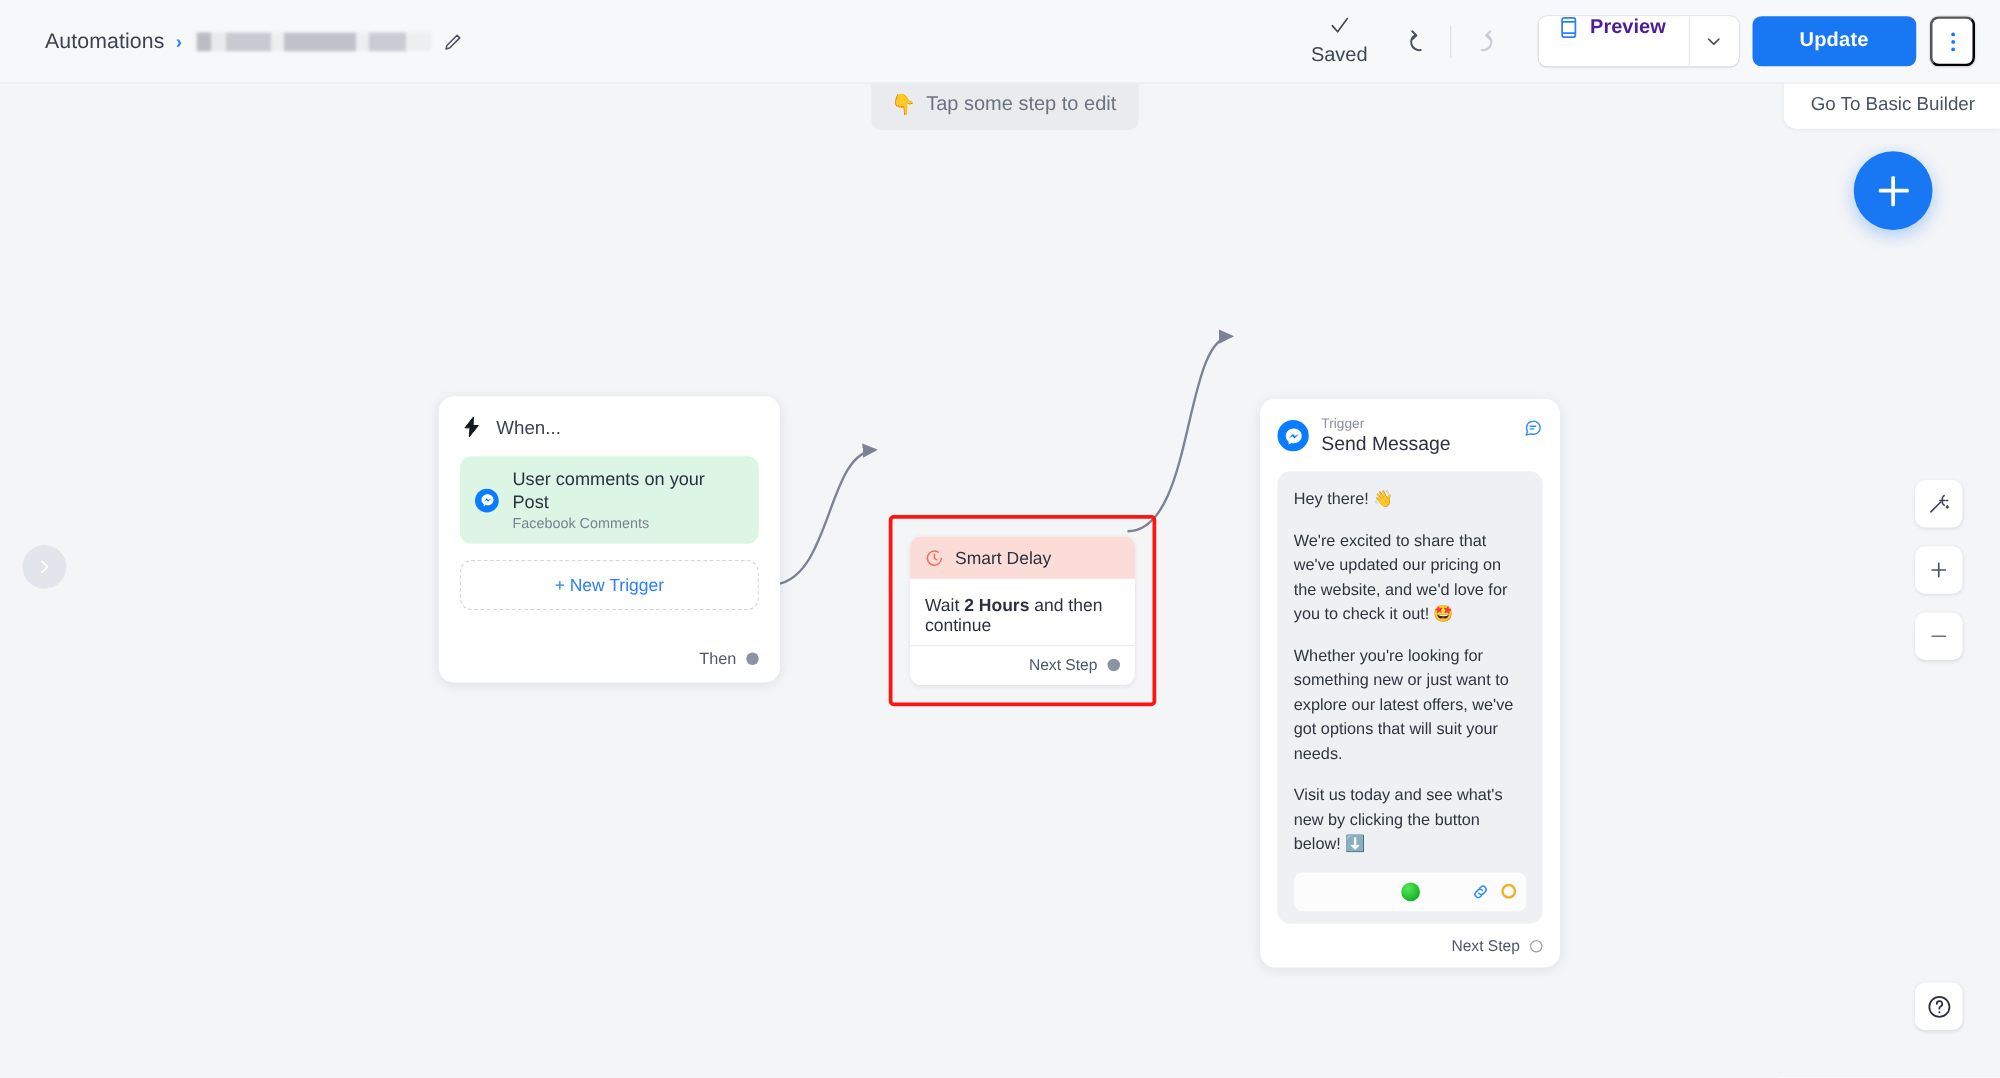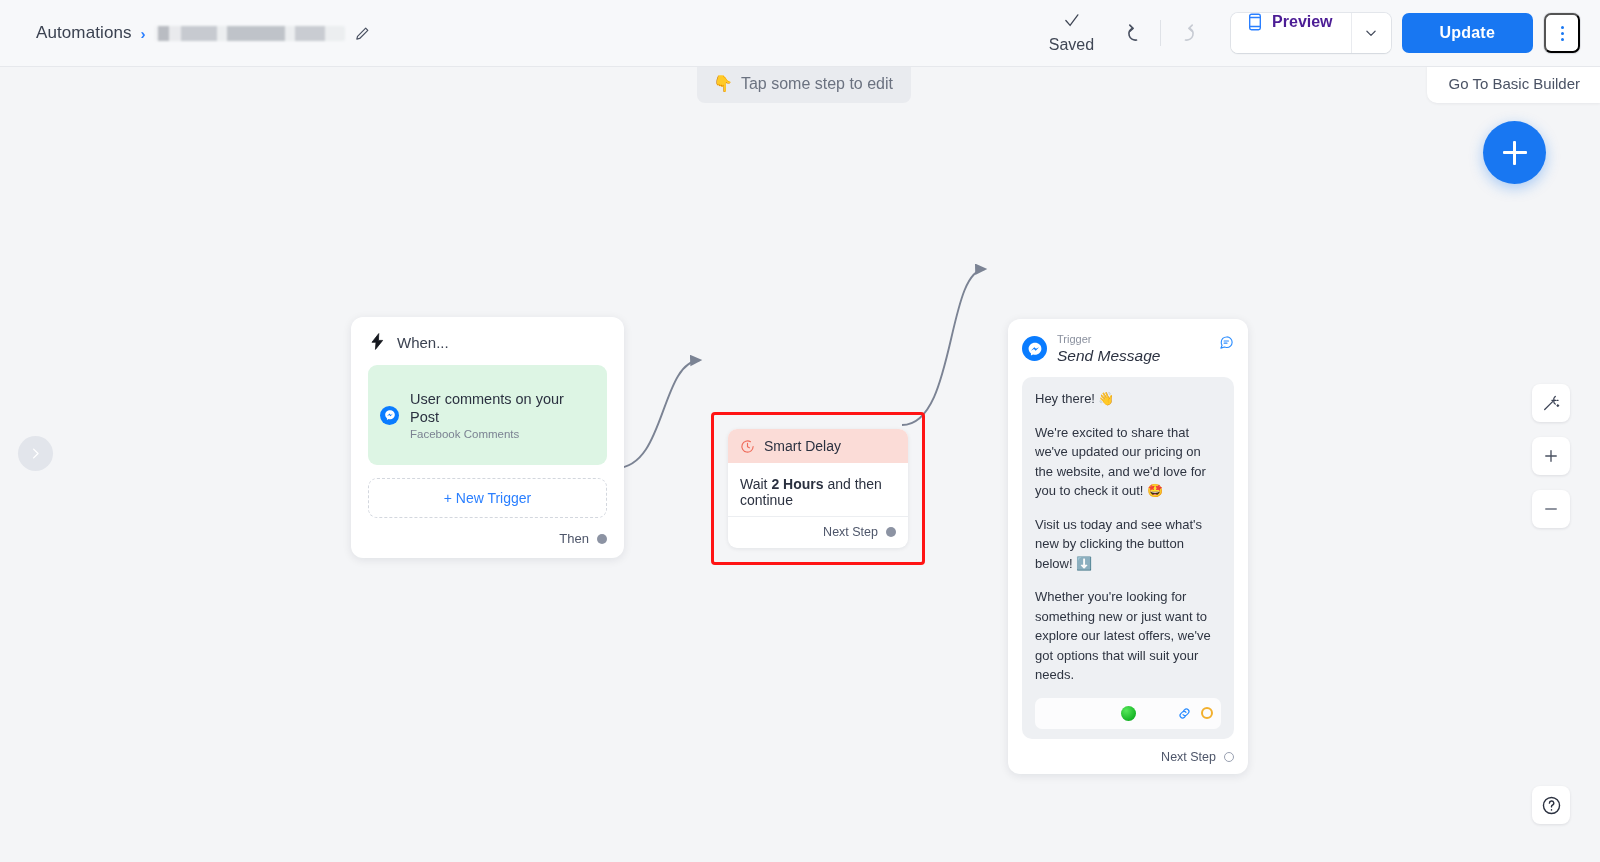"Send Message" .msg-title { font-style: italic -> none }
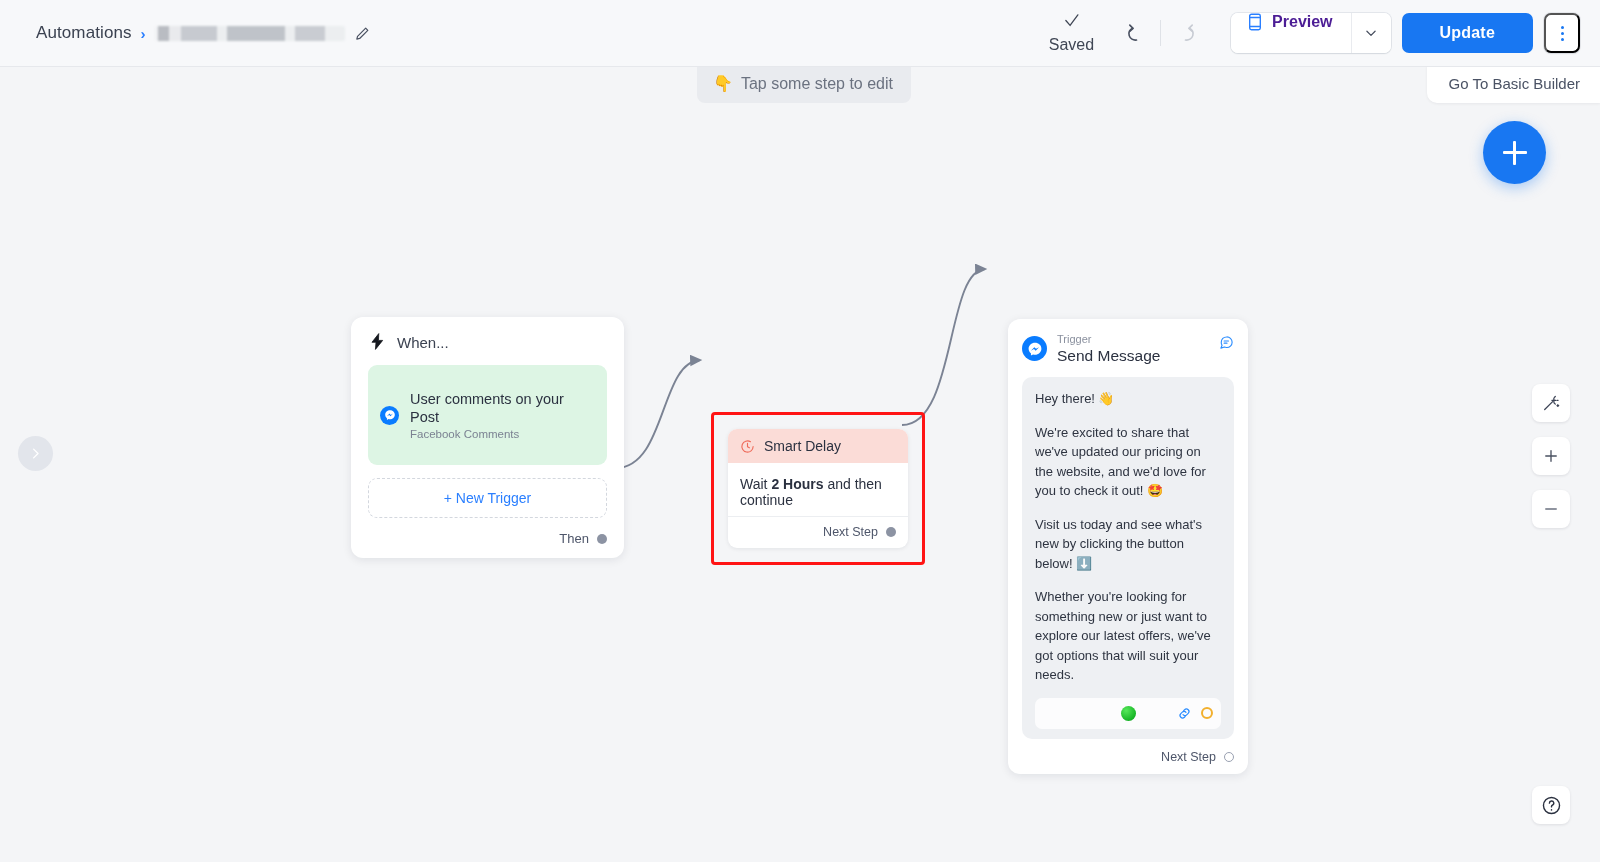"User comments on your Post" .trigger-item { padding: 25px 12px -> 10px 12px }
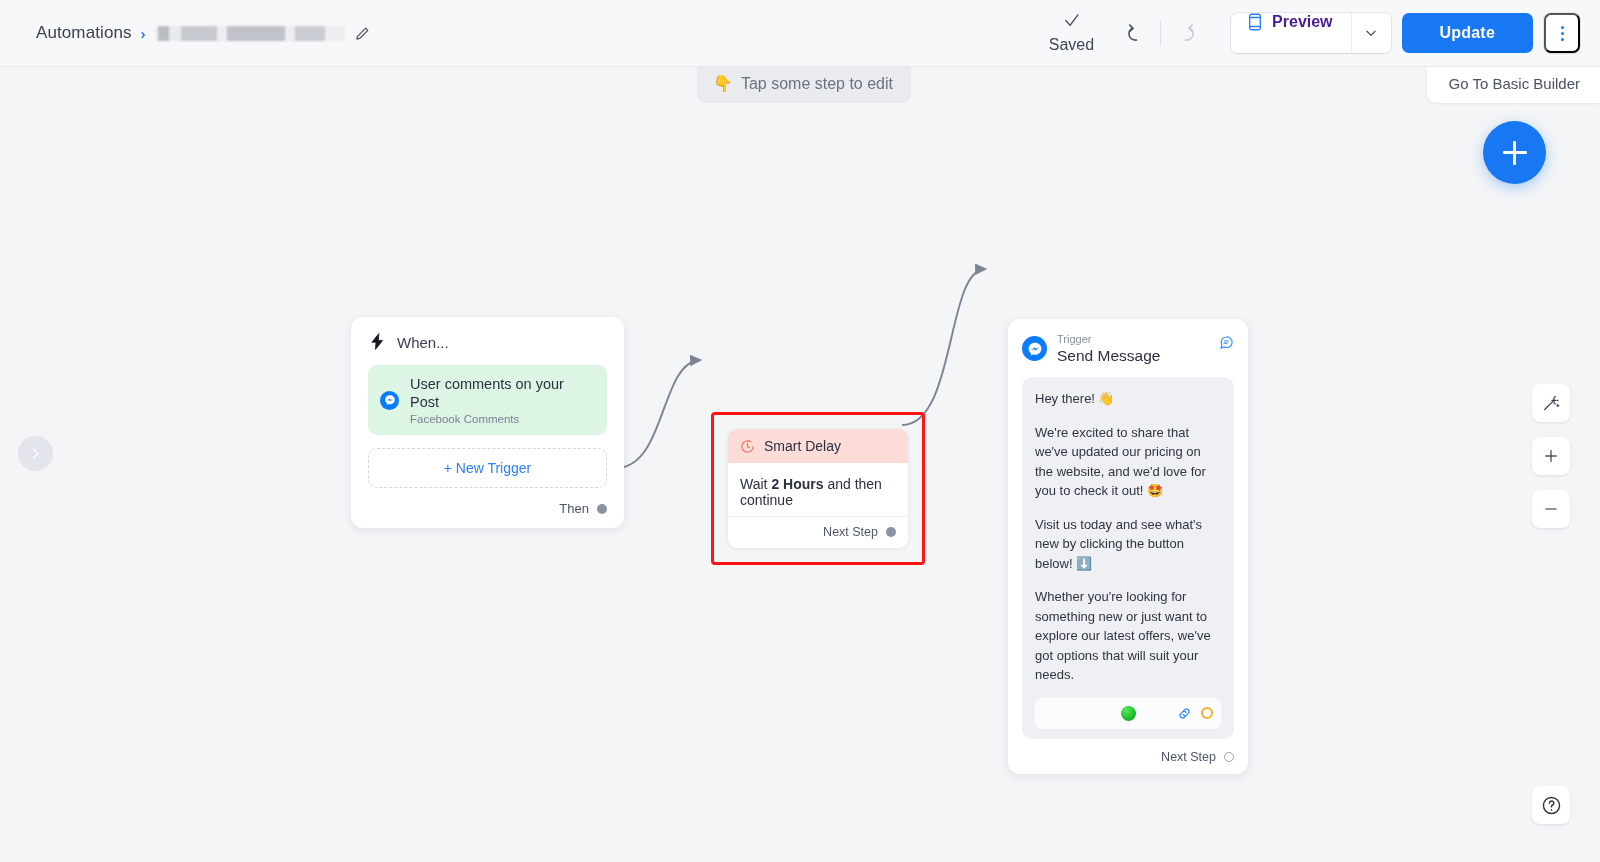"Then" .then-row { margin-top: 13px -> 31px }
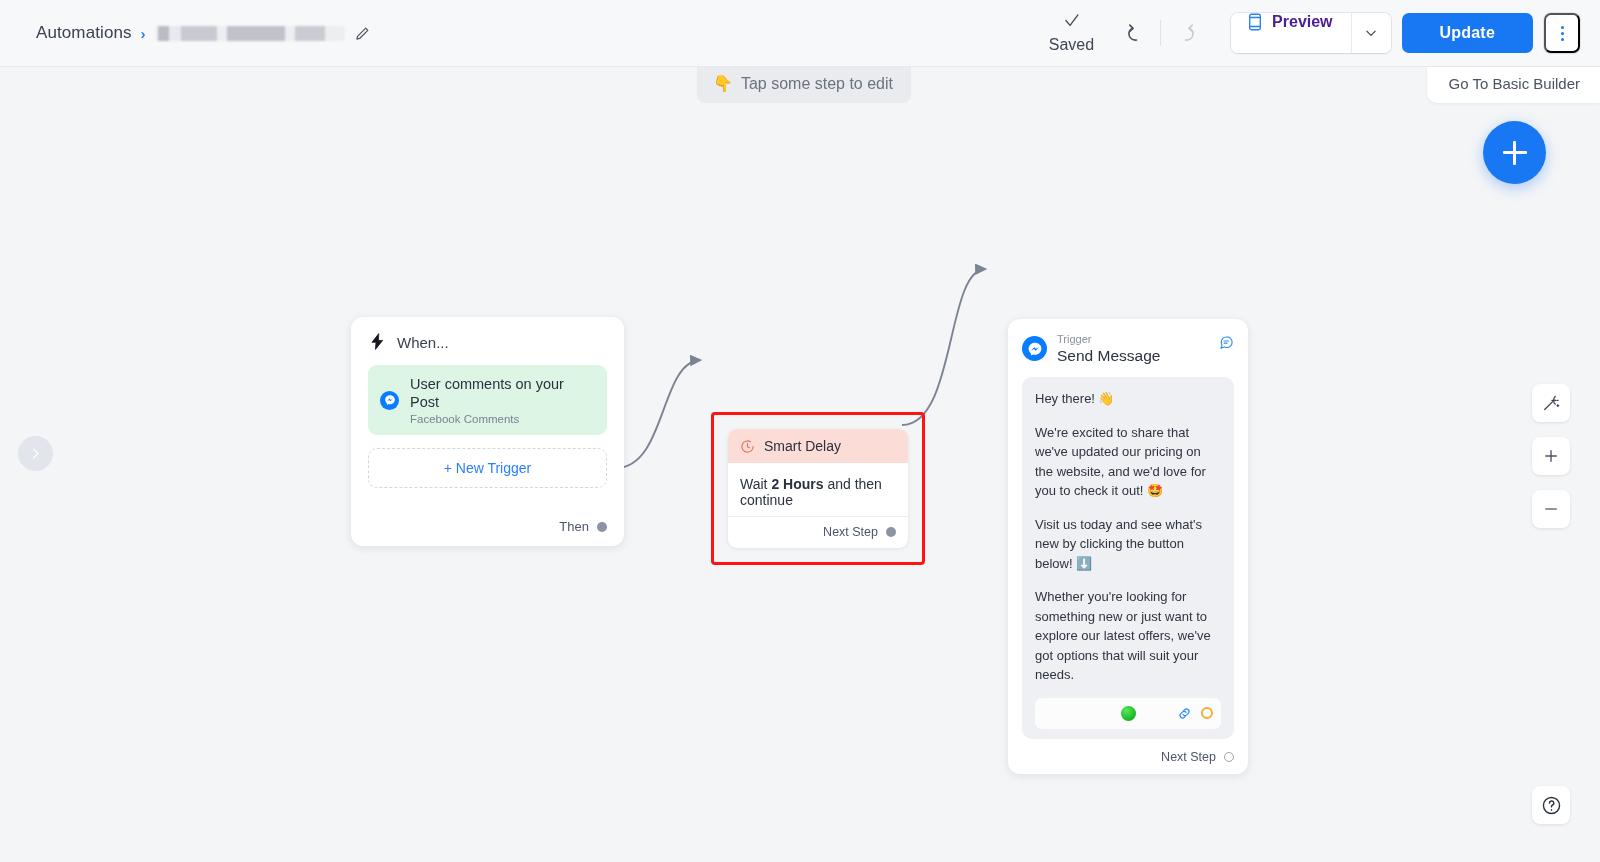"Visit us today and see" p { order: before "Whether you're looking for something" -> after "Whether you're looking for something" }
